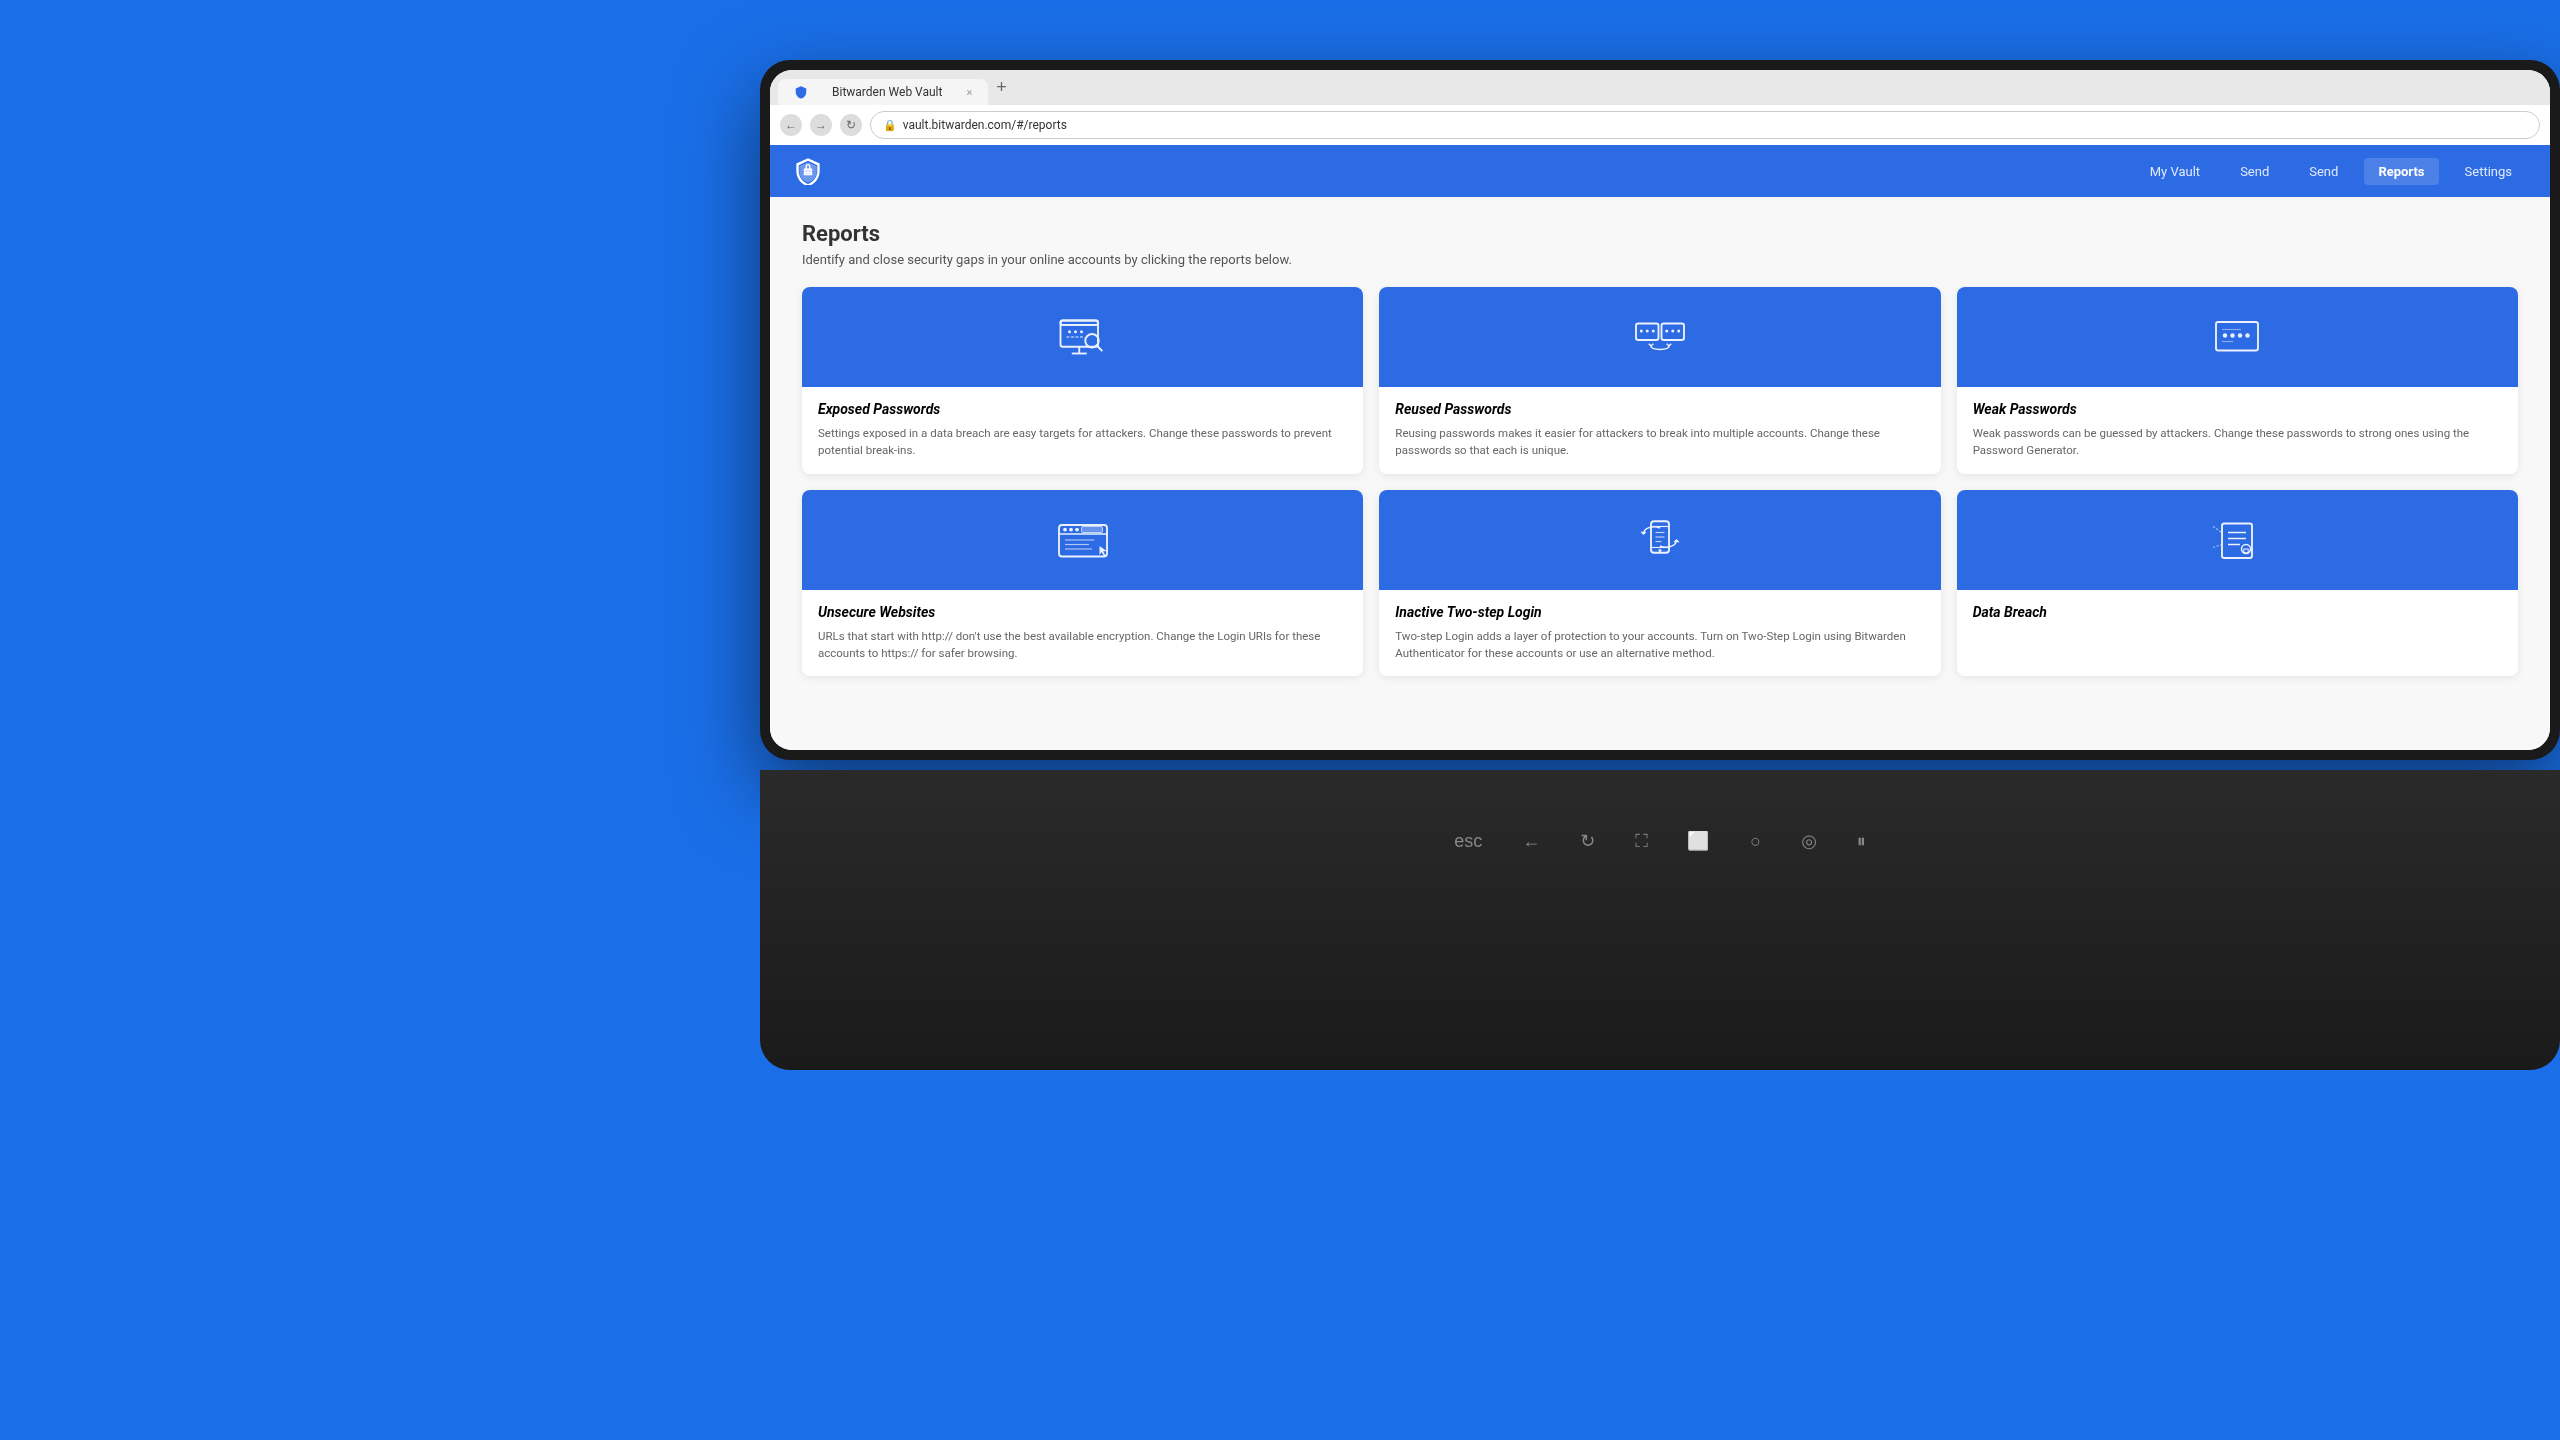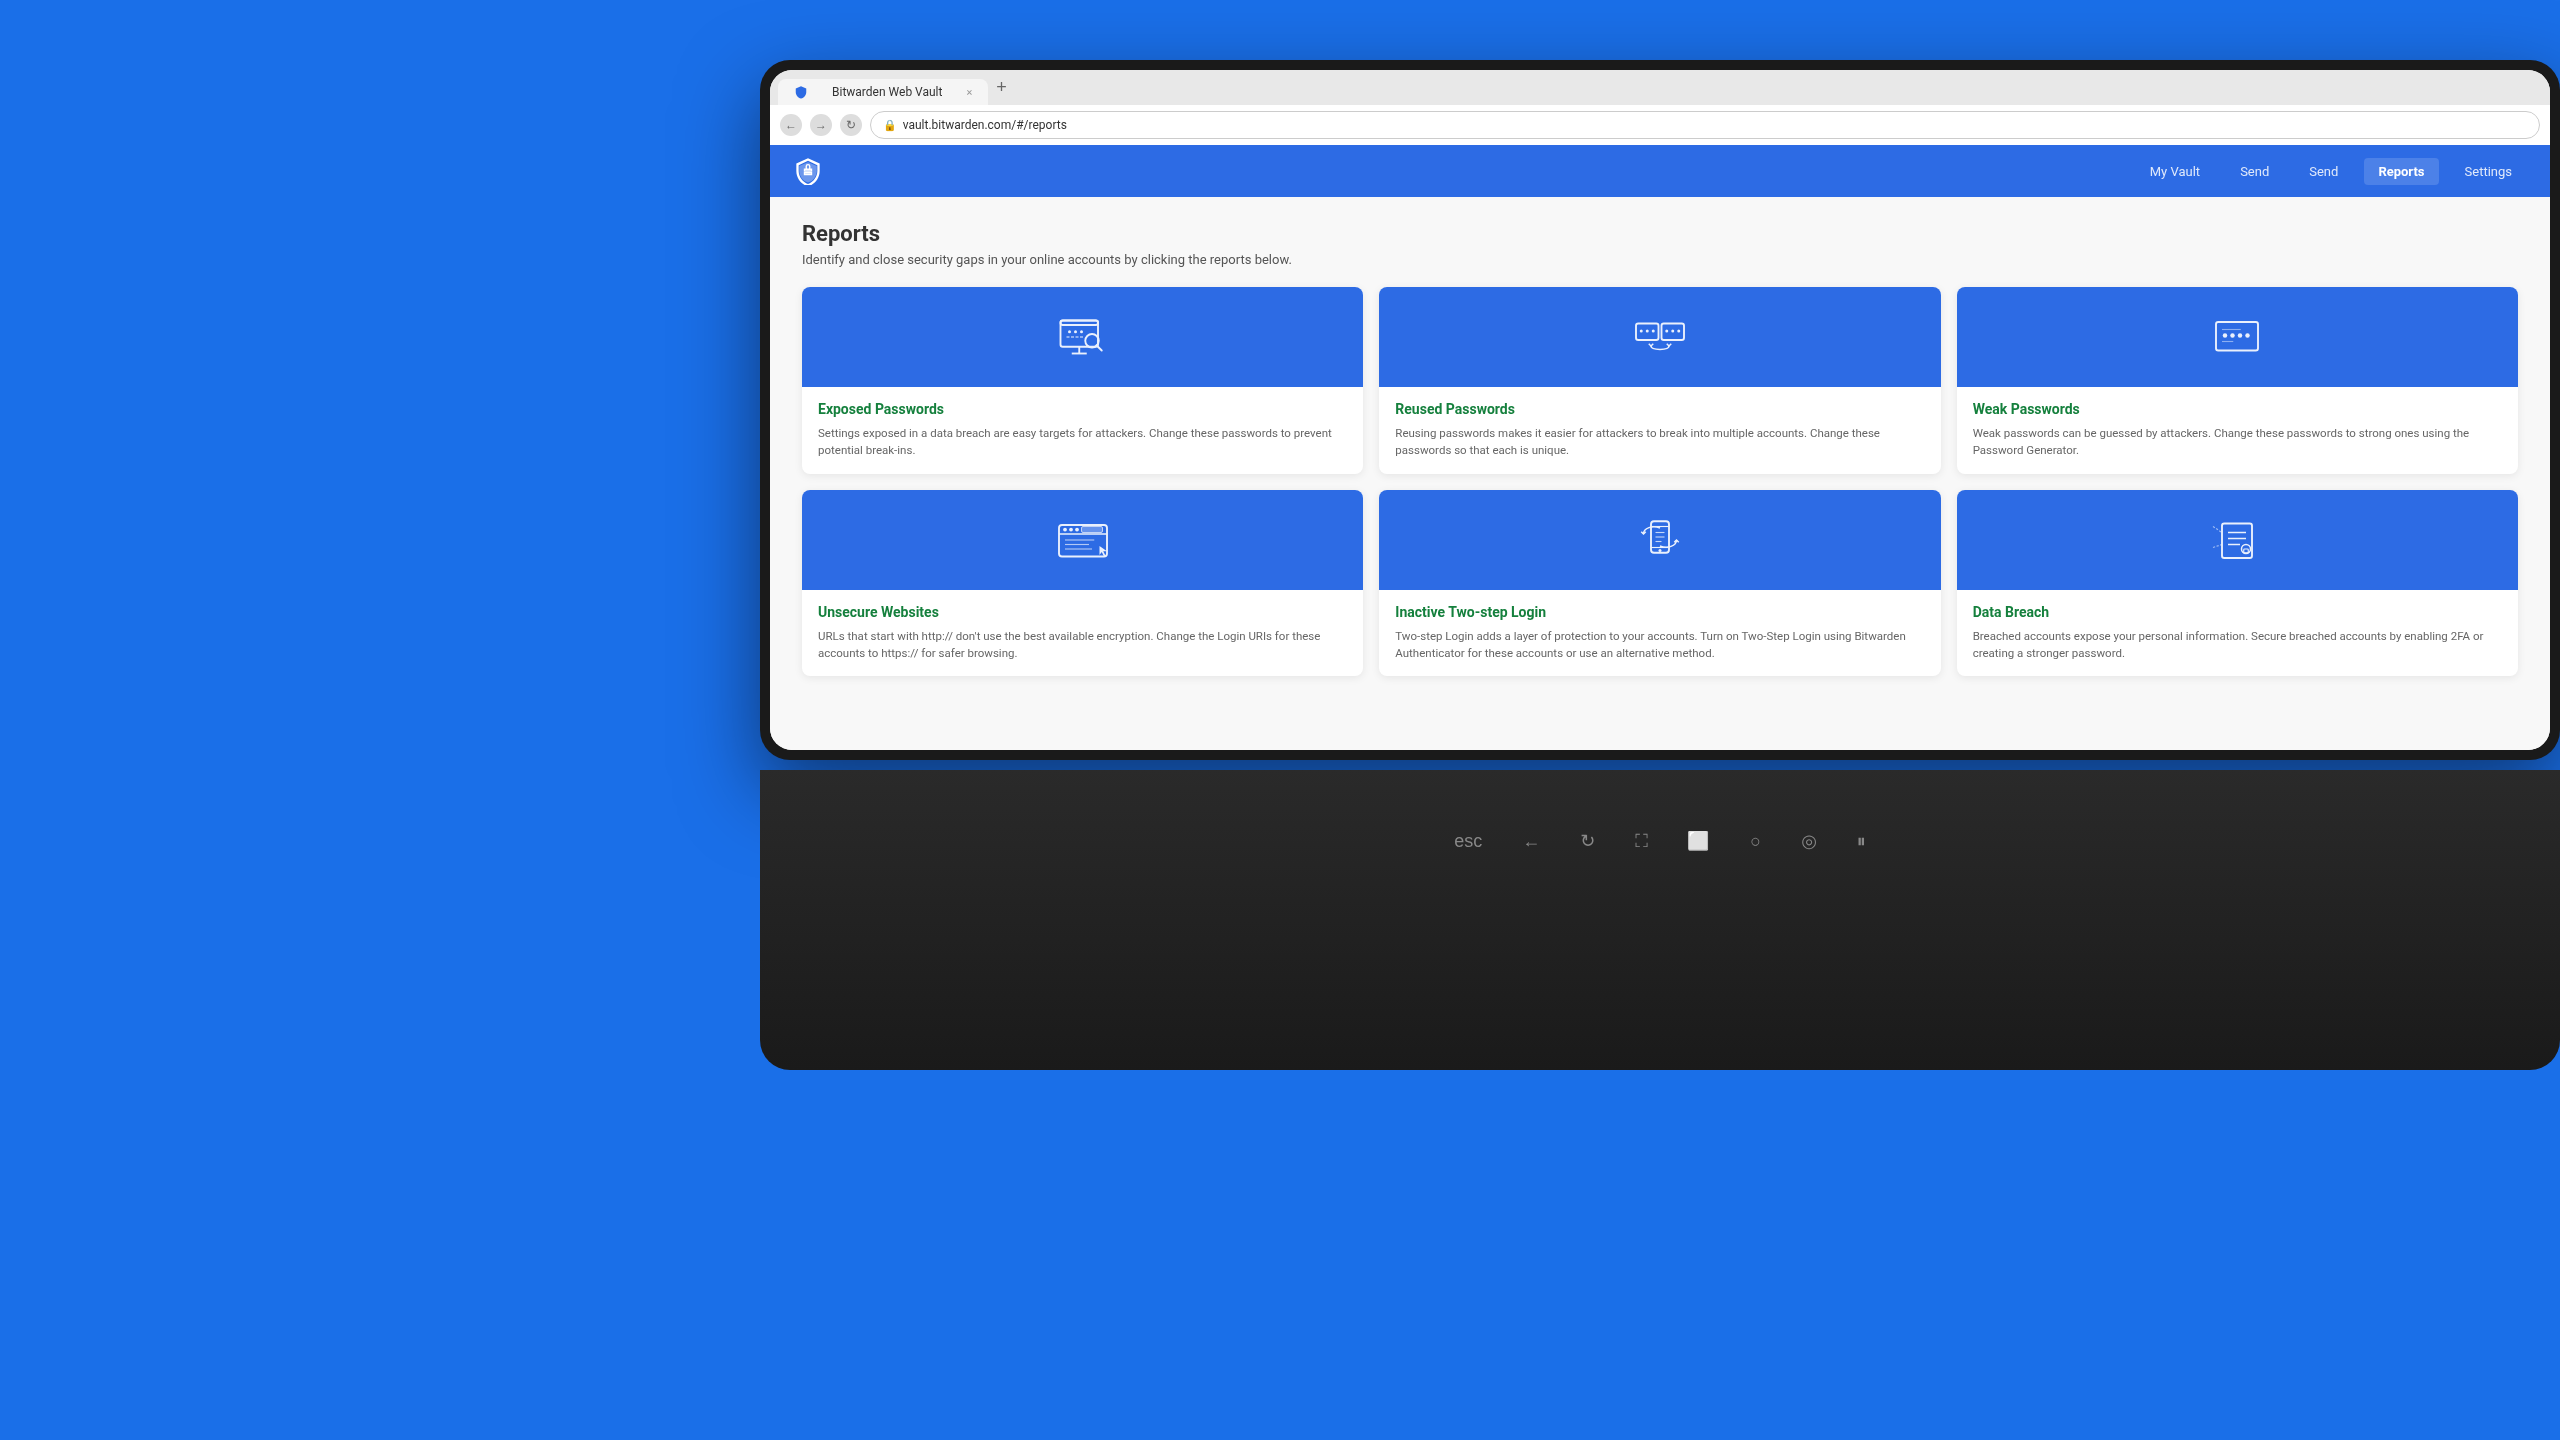"Exposed Passwords" .card-title { color: #15803d -> #000000; font-style: none -> italic }
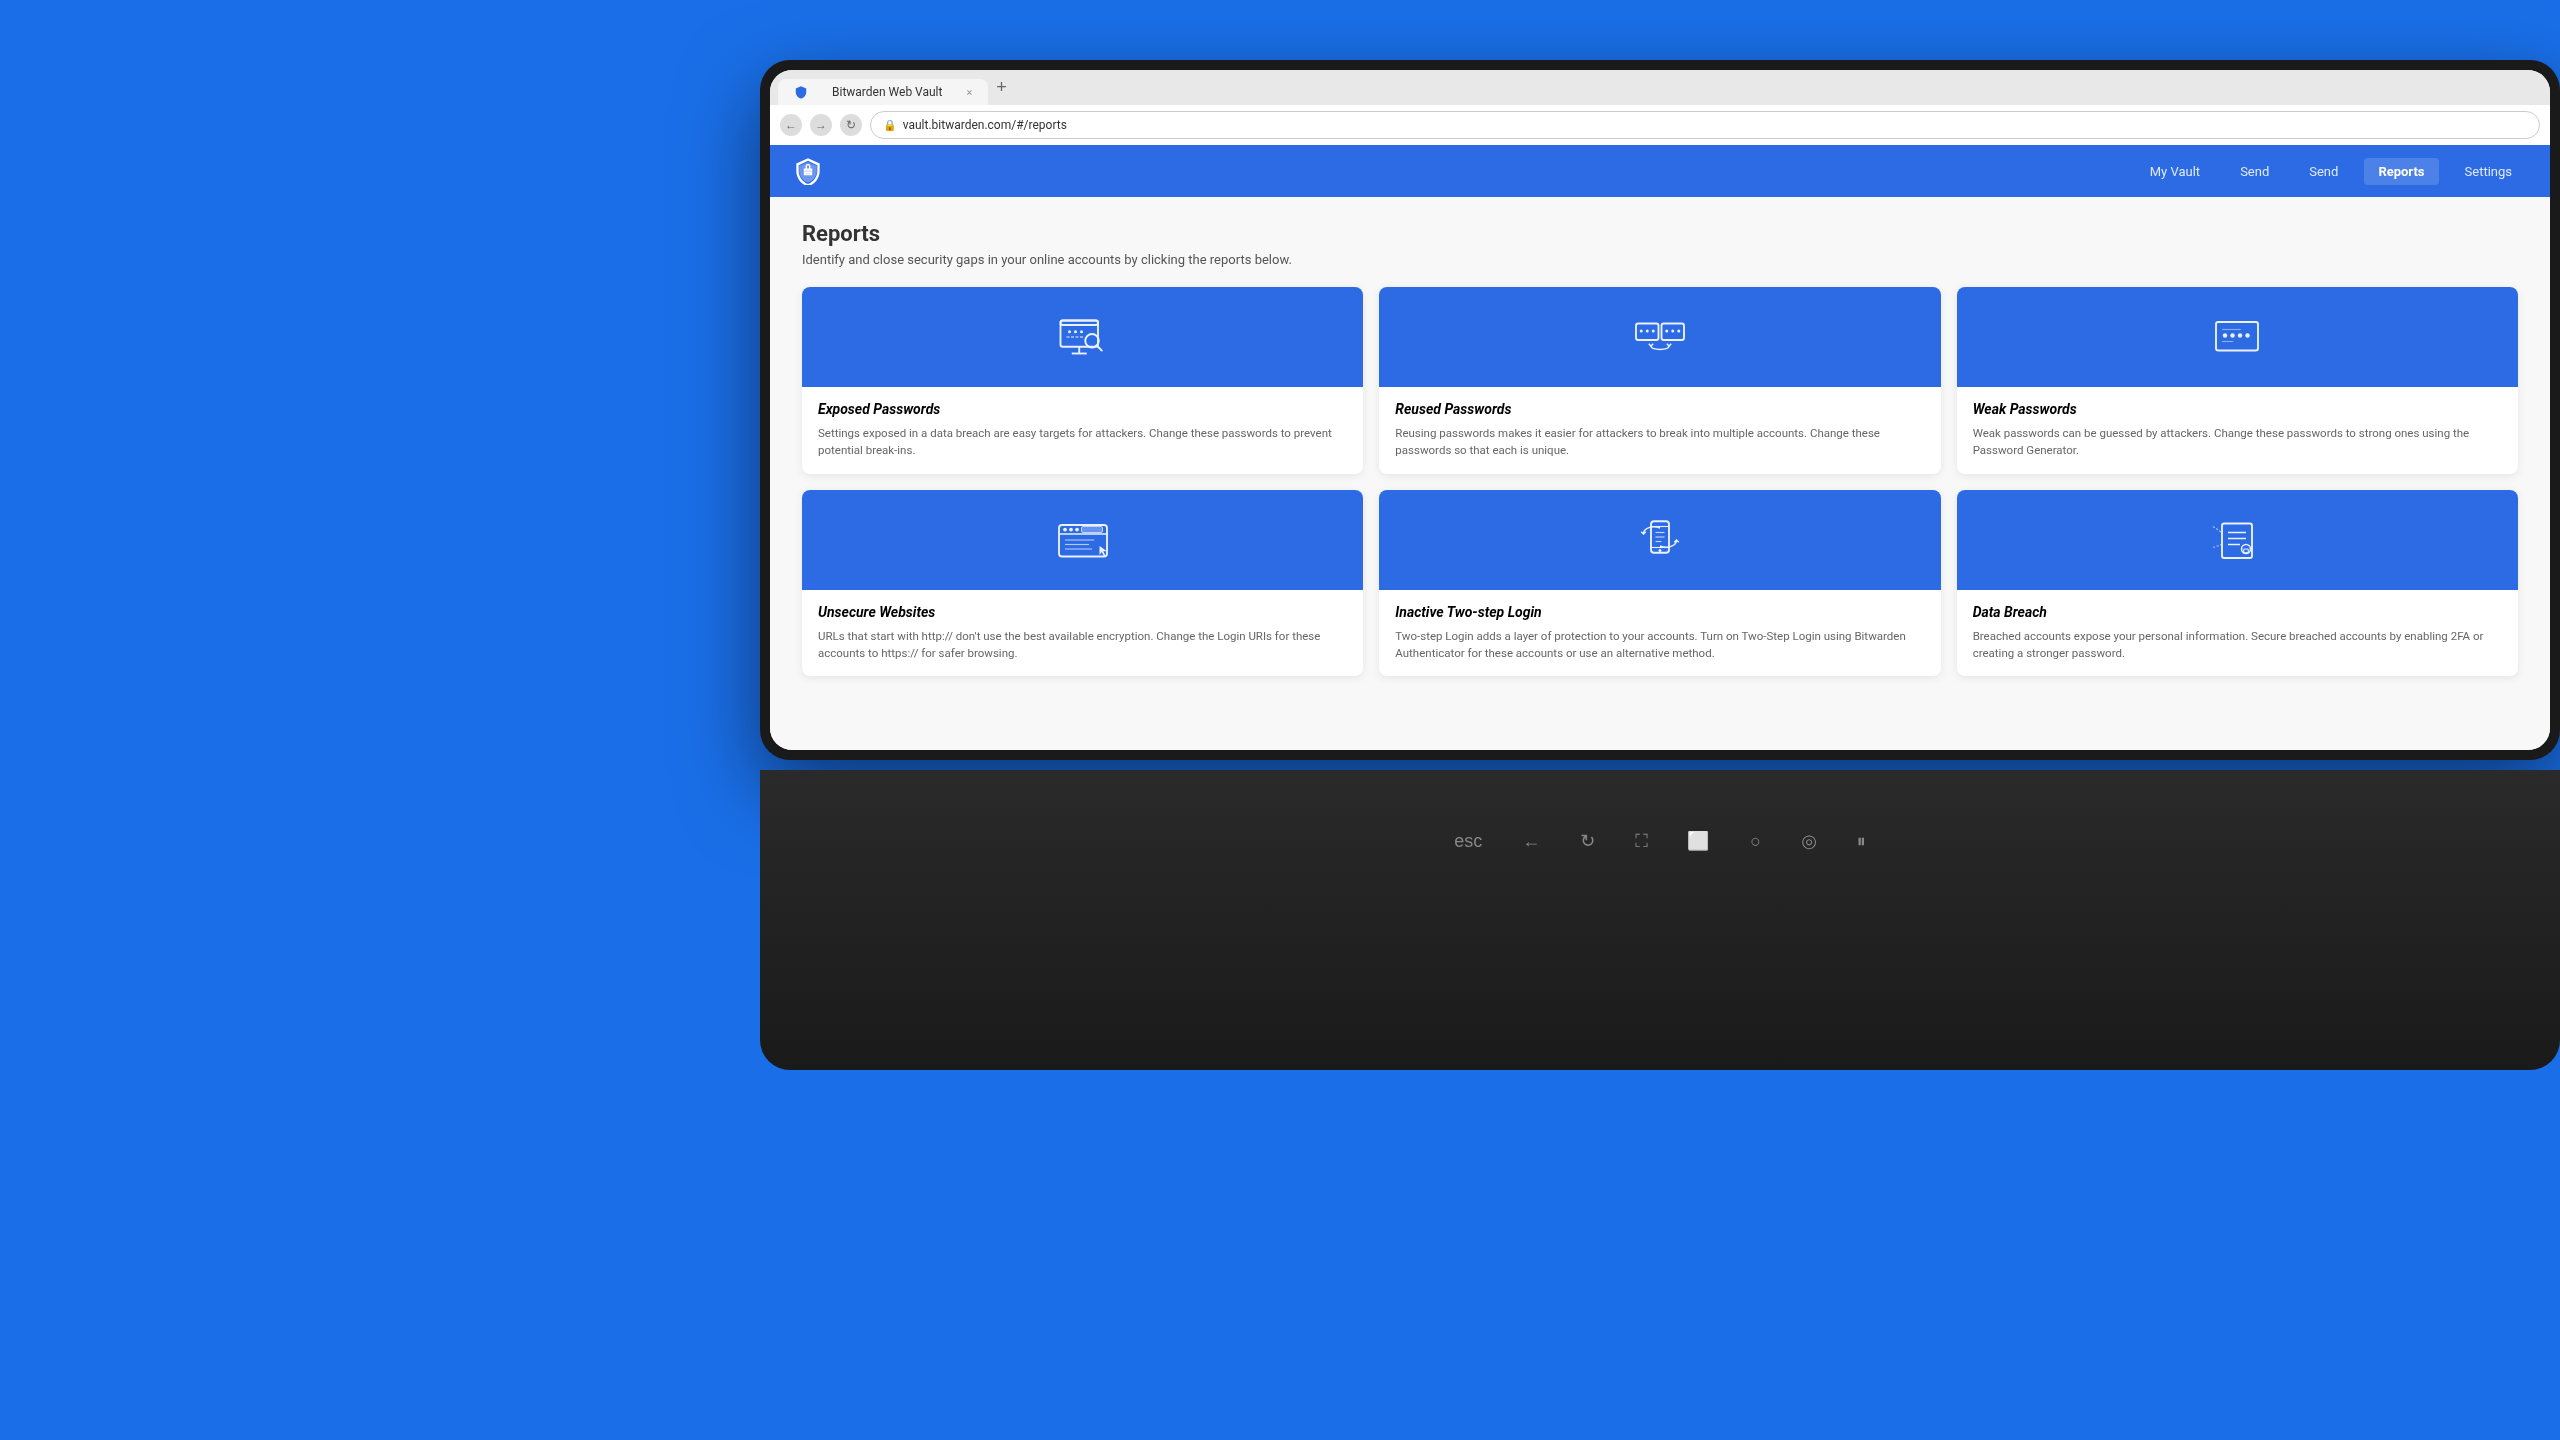"Breached accounts expose your personal" div.card-desc { html: <div>Breached accounts expose your personal information. Secure breached accounts by enabling 2FA or creating a stronger password.</div> -> none }
